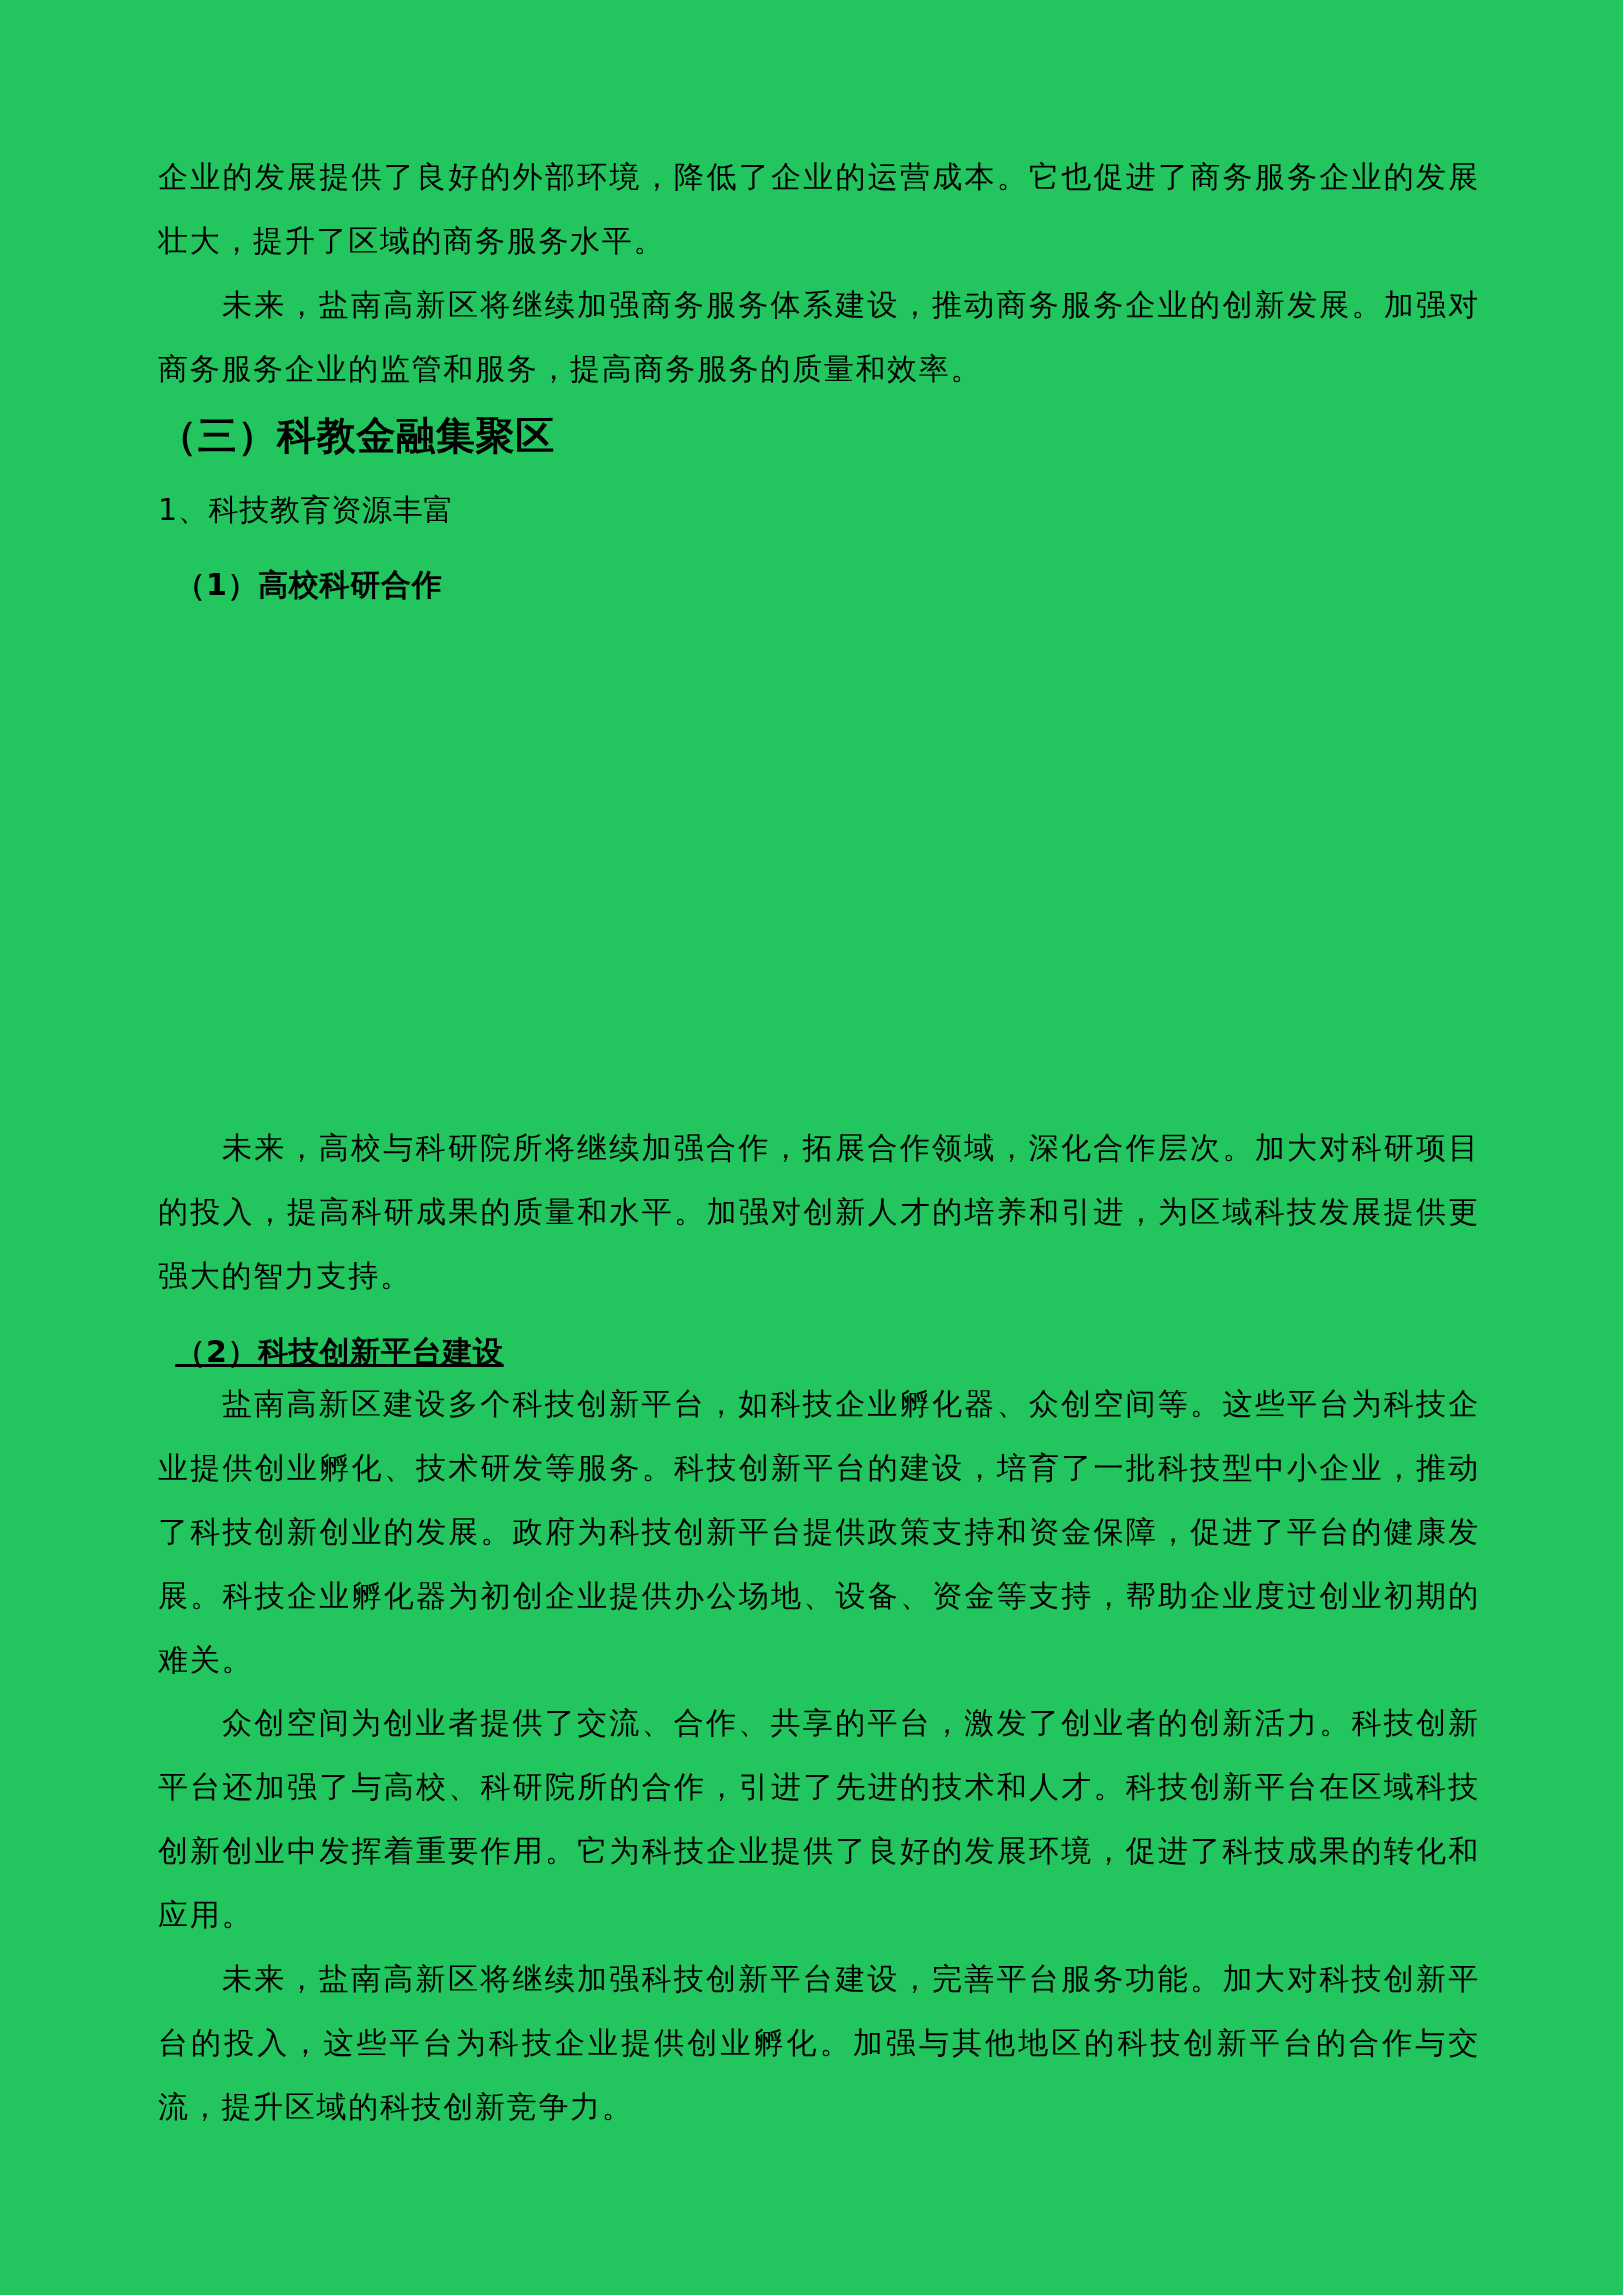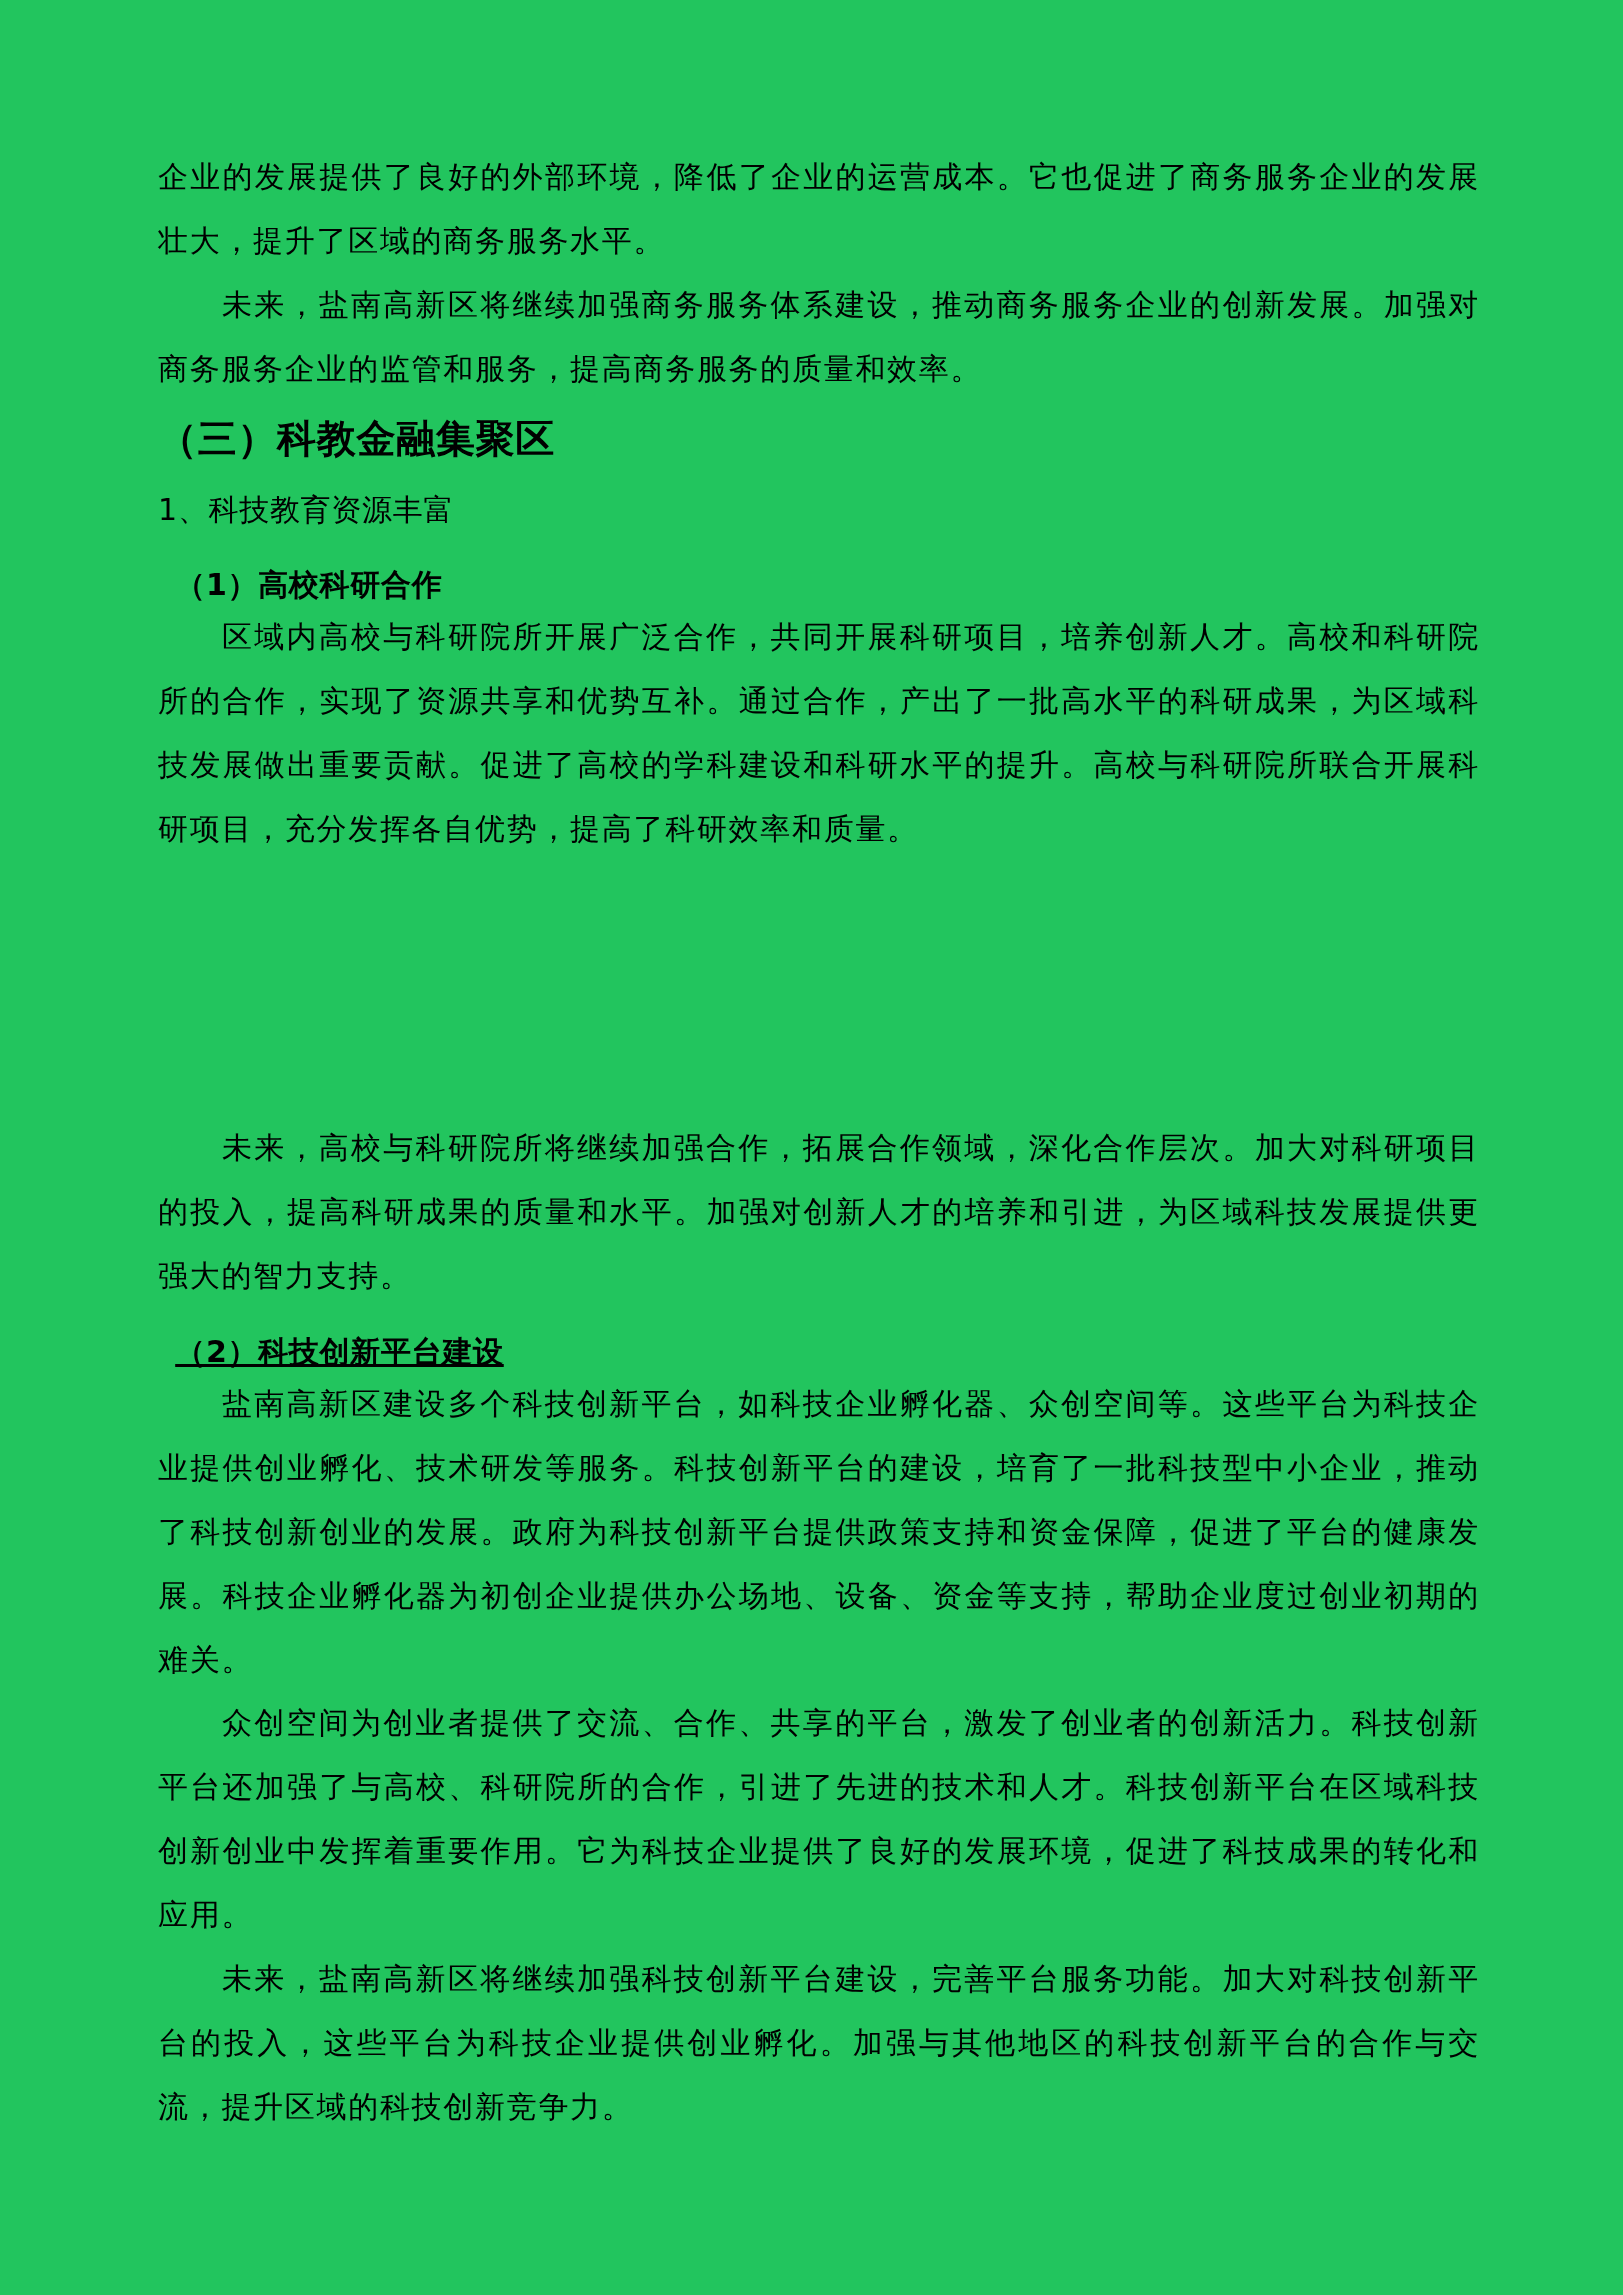"（三）科教金融集聚区" .h1 { font-family: Liberation Sans, sans-serif -> Liberation Mono, monospace }
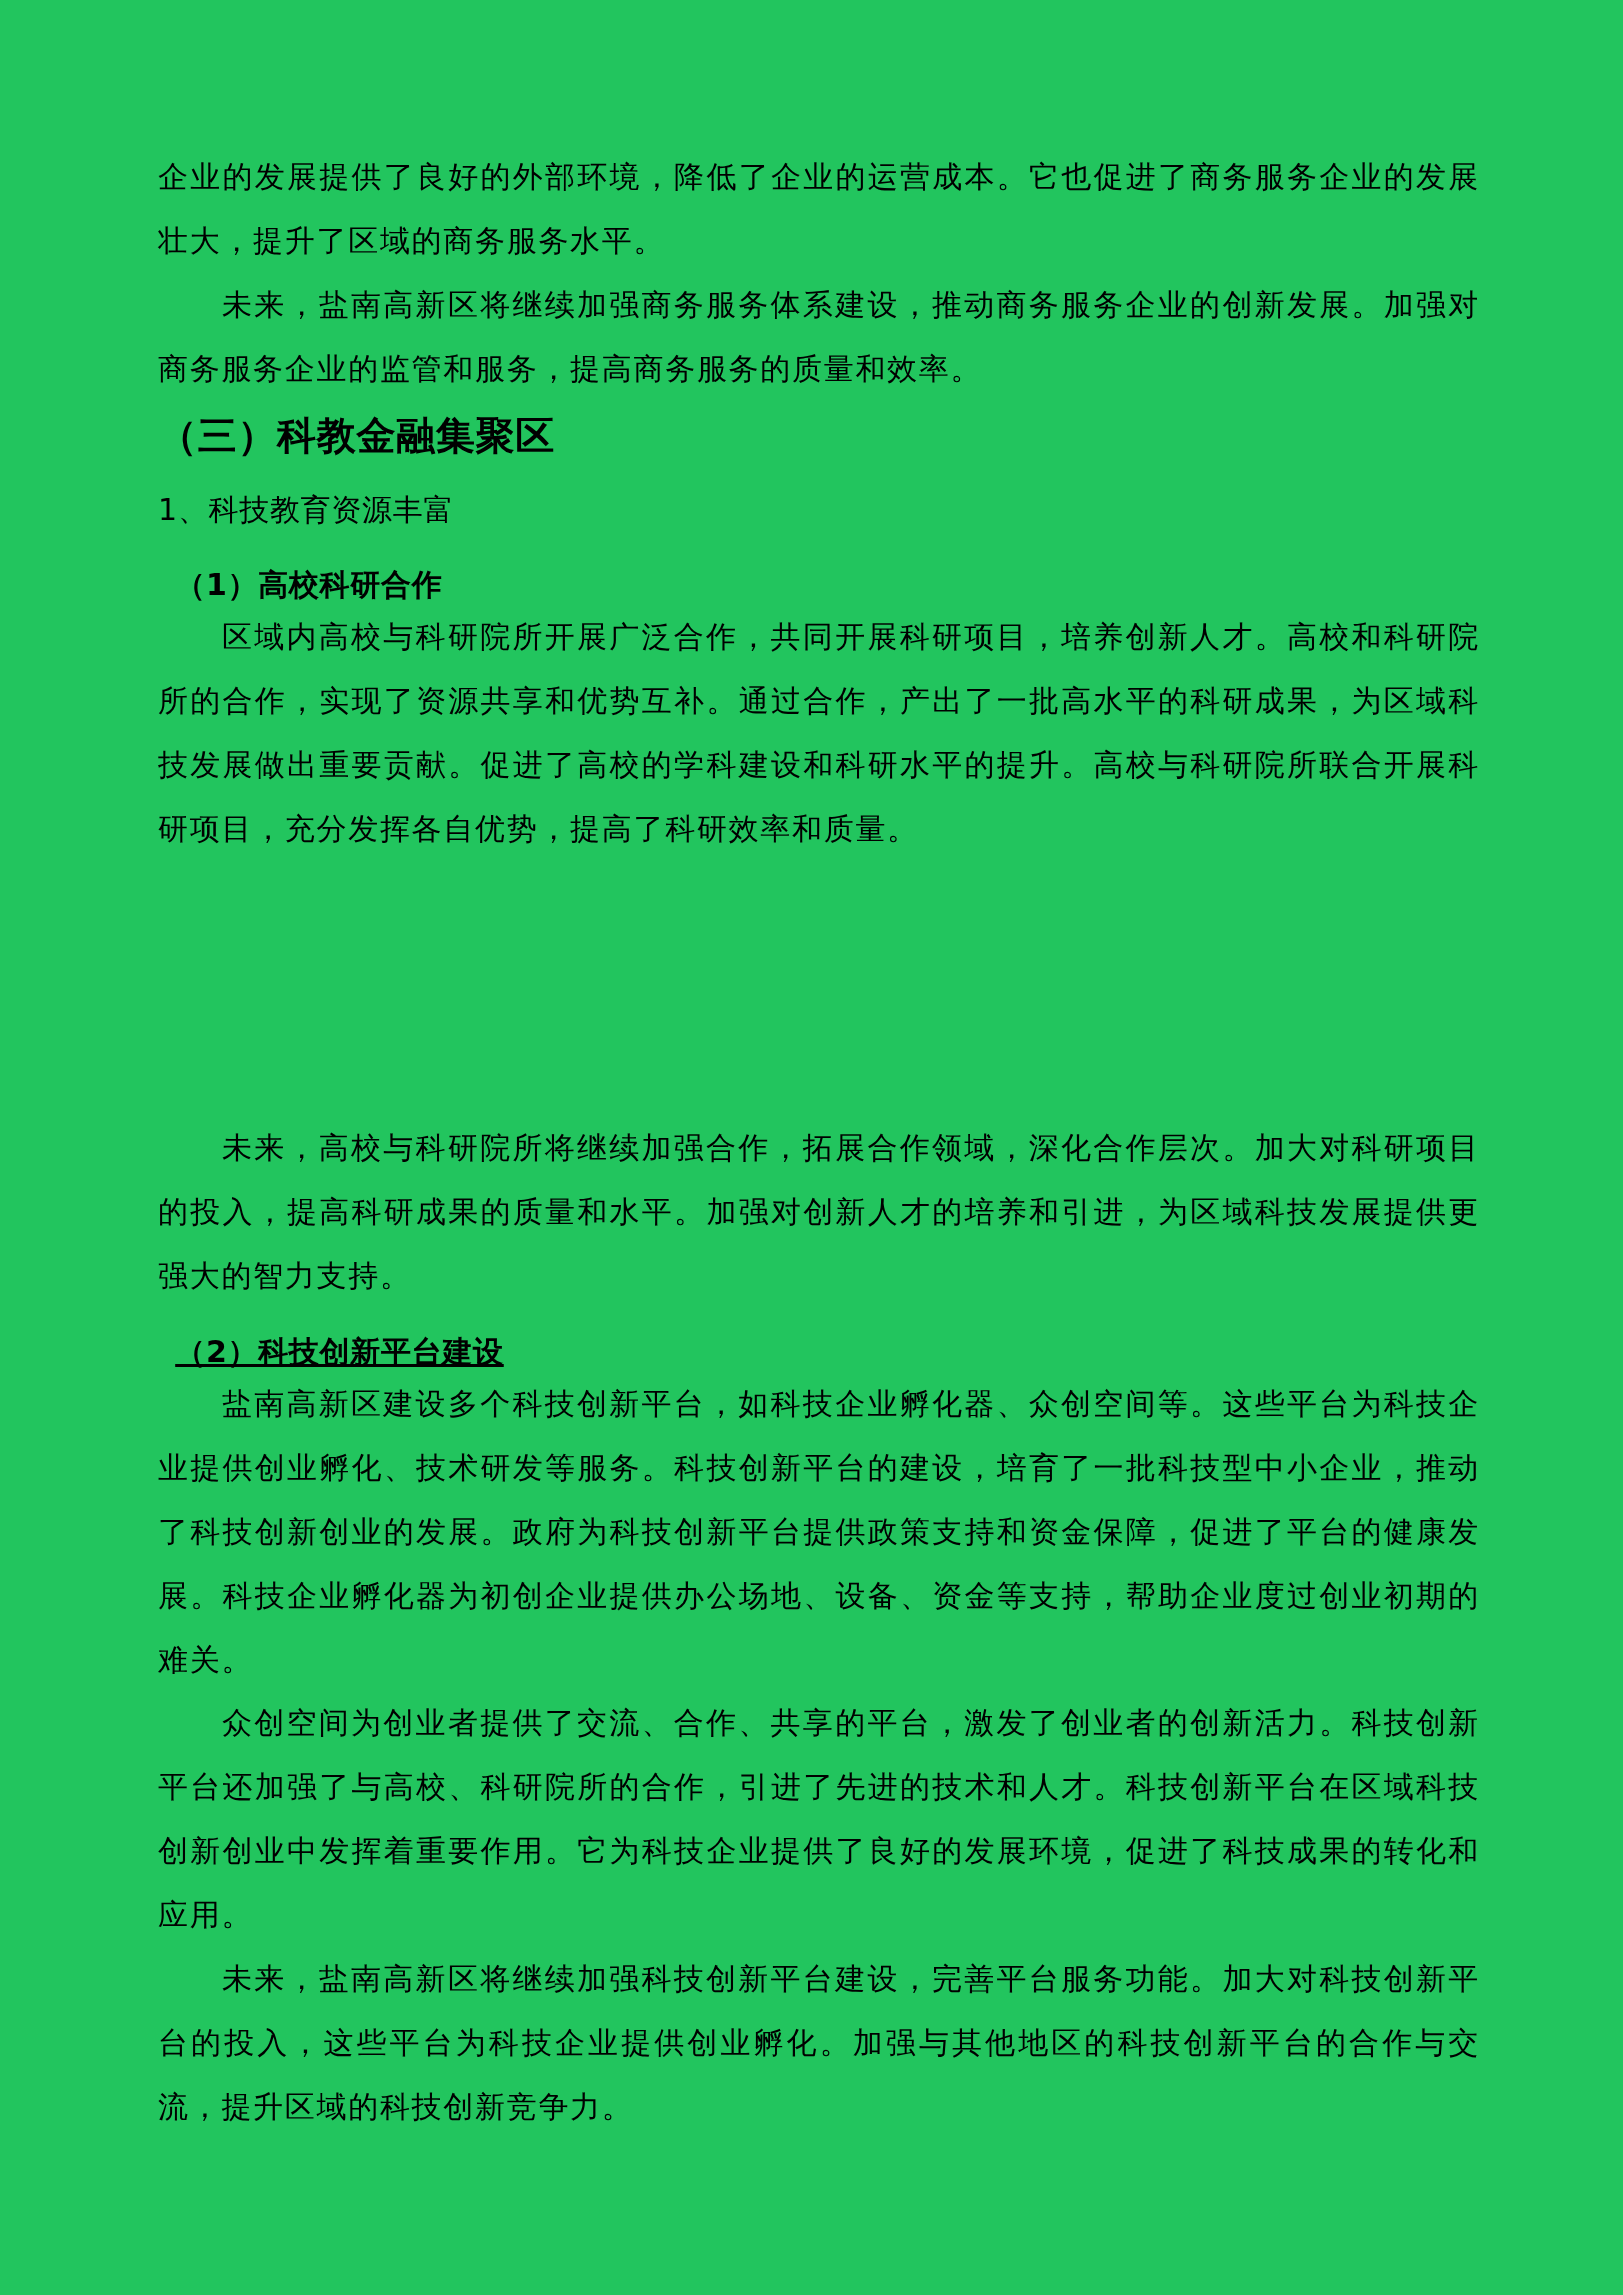"区域内高校与科研院所开展广泛合作，共同开展科研项目，培养创新人才。高校和科研院所" p.block { html: <p>区域内高校与科研院所开展广泛合作，共同开展科研项目，培养创新人才。高校和科研院所的合作，实现了资源共享和优势互补。通过合作，产出了一批高水平的科研成果，为区域科技发展做出重要贡献。促进了高校的学科建设和科研水平的提升。高校与科研院所联合开展科研项目，充分发挥各自优势，提高了科研效率和质量。</p> -> none }
